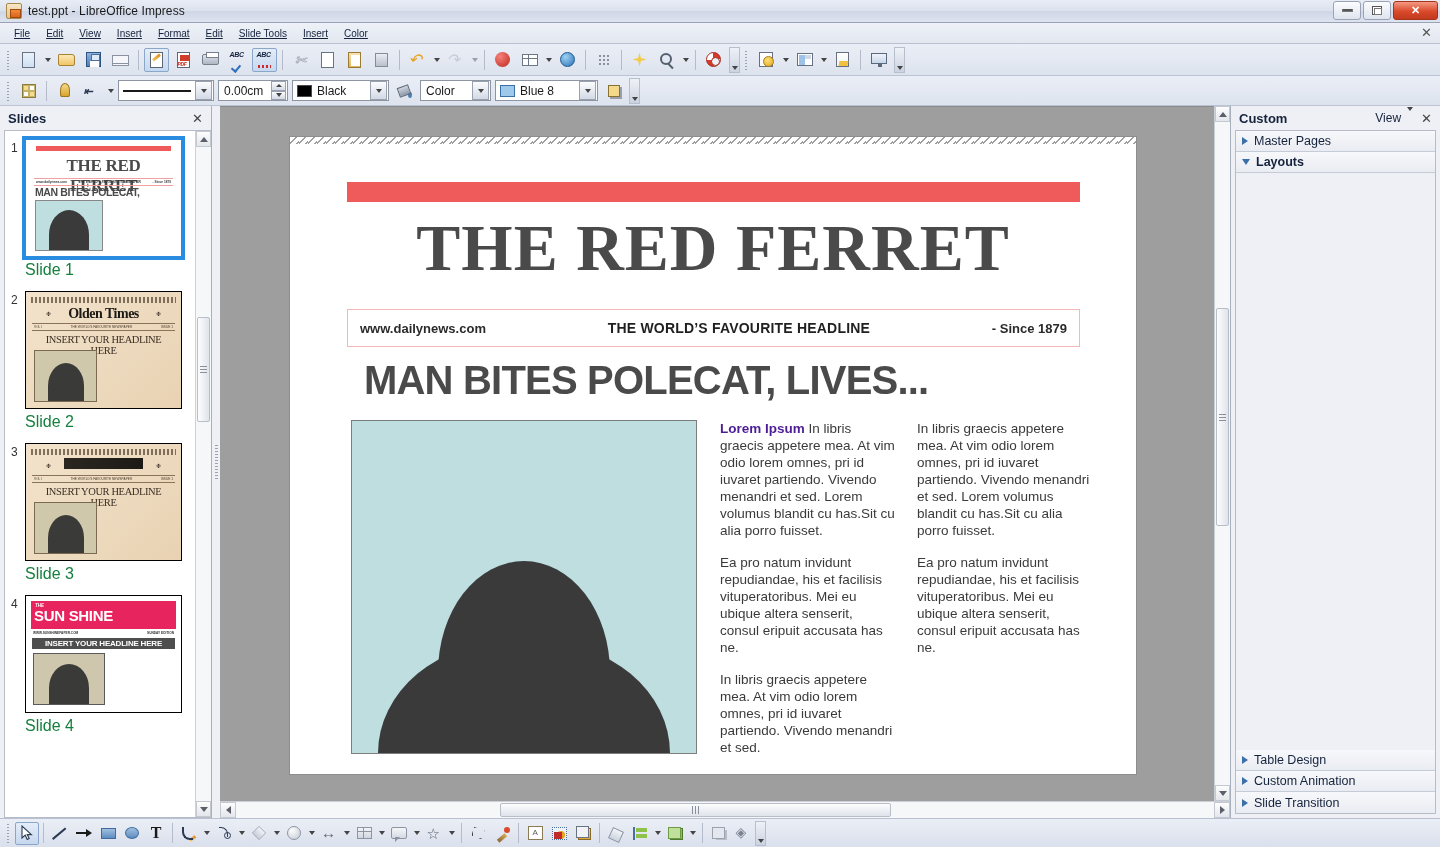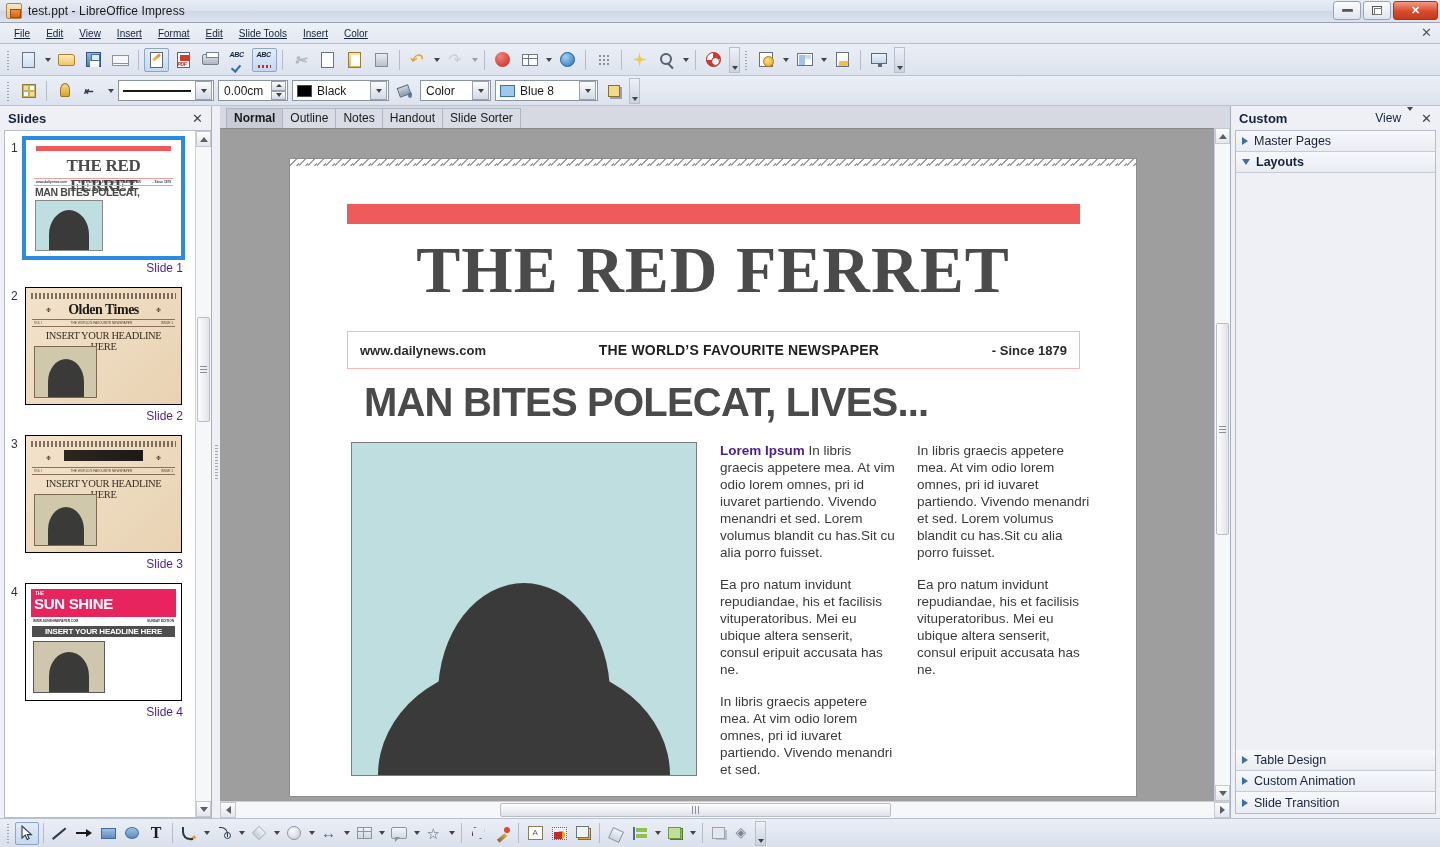"Normal" div.viewtabs { html: <div> <div>Normal</div> <div>Outline</div> <div>Notes</div> <div>Handout</div> <div>Slide Sorter</div> </div> -> none }
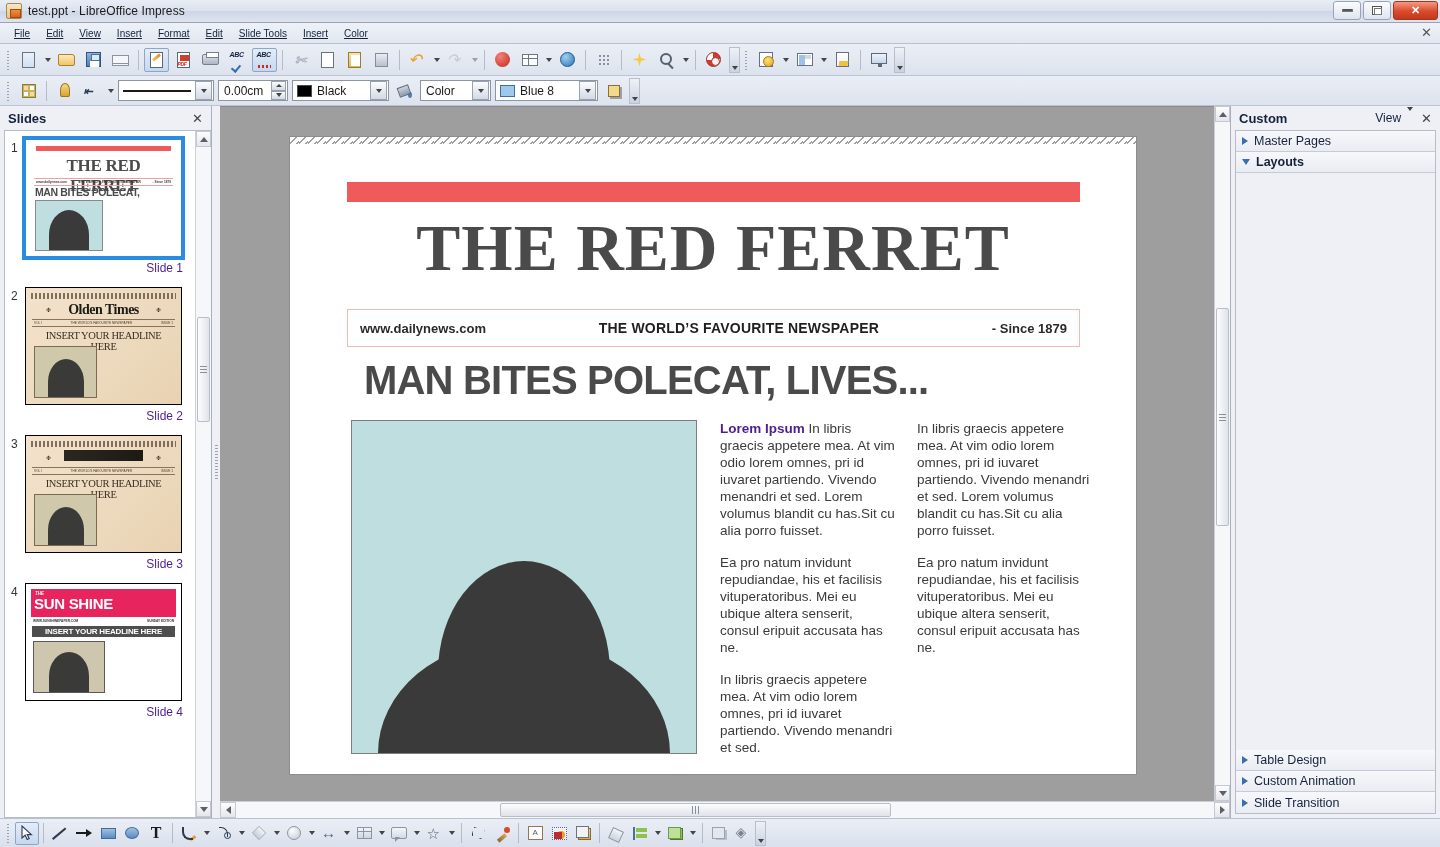"Slide 1" .slide-label { color: #4c1d95 -> #15803d; font-size: 12px -> 16px; text-align: right -> left }
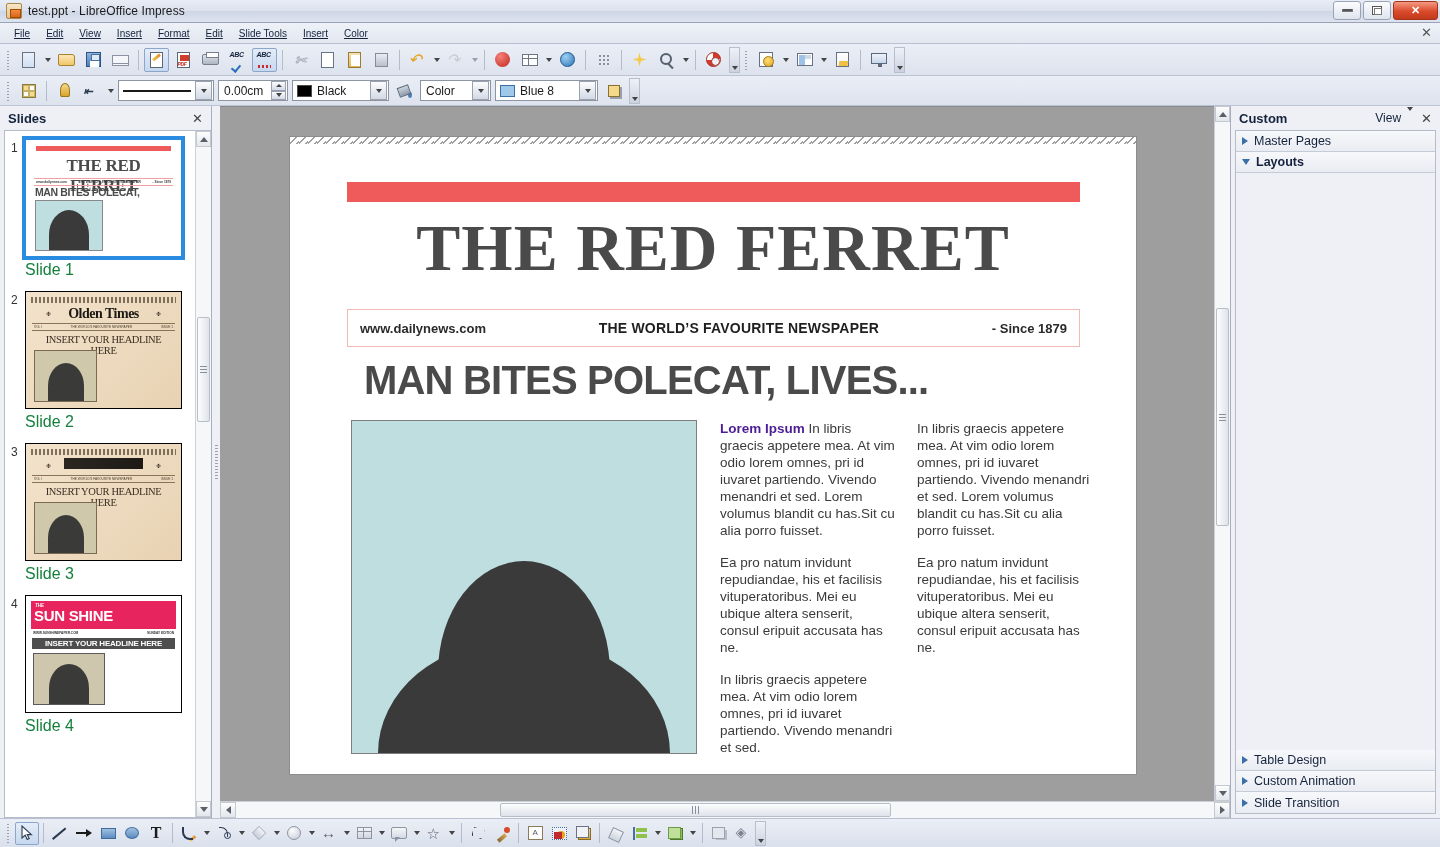"THE WORLD’S FAVOURITE NEWSPAPER" span.sp-info-c { text: NEWSPAPER -> HEADLINE }
